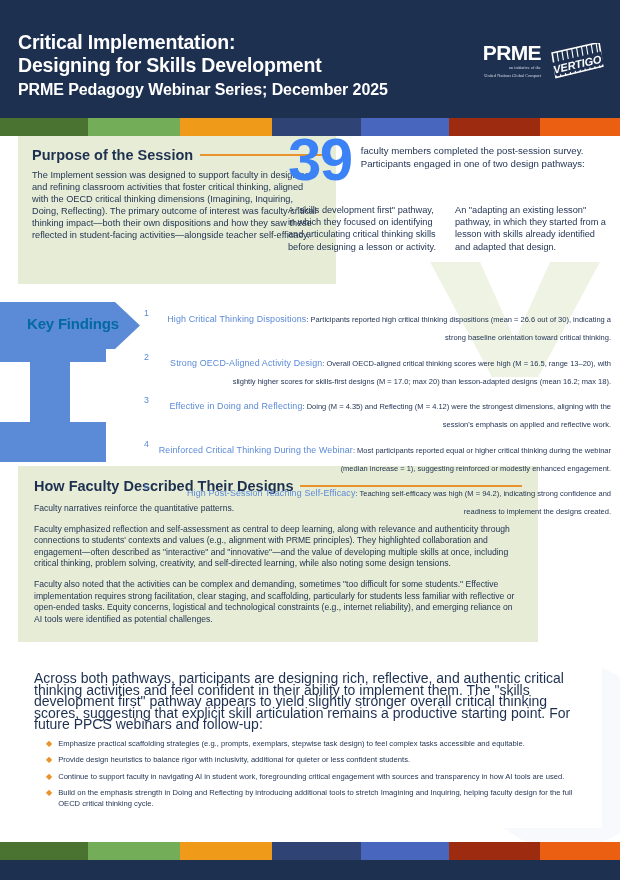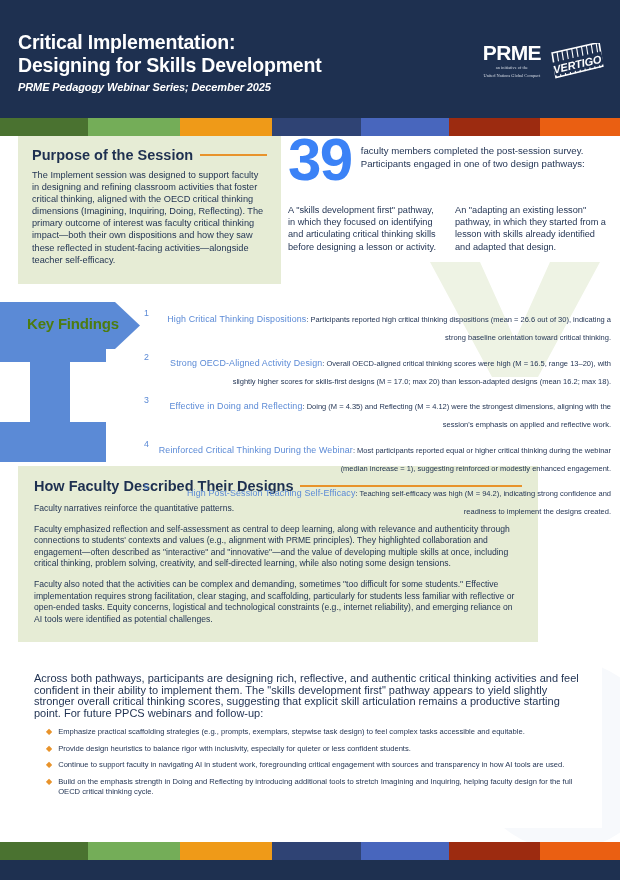"PRME" .prme-block { text-align: center -> right }
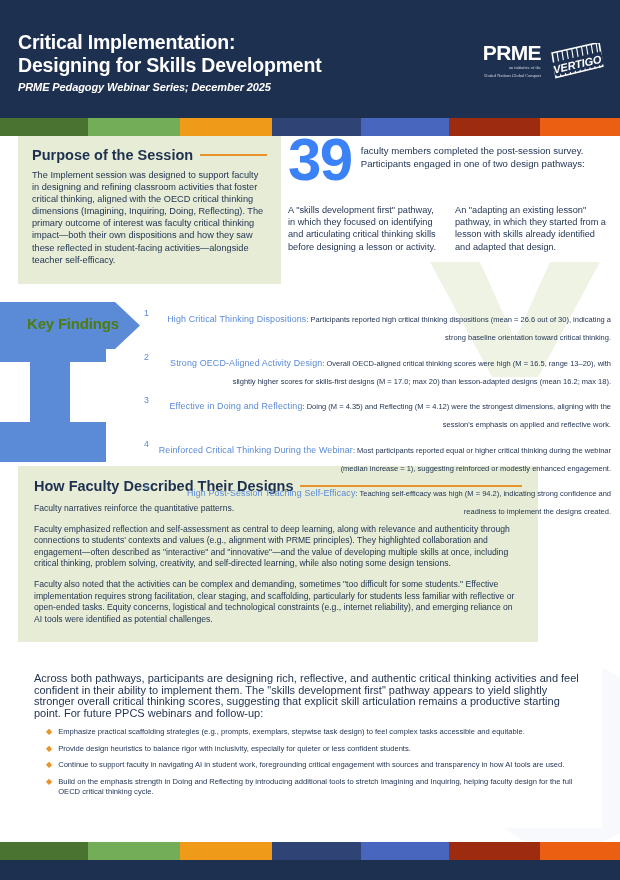"PRME Pedagogy Webinar Series; December" .header-sub { font-size: 11px -> 16px; font-style: italic -> none }
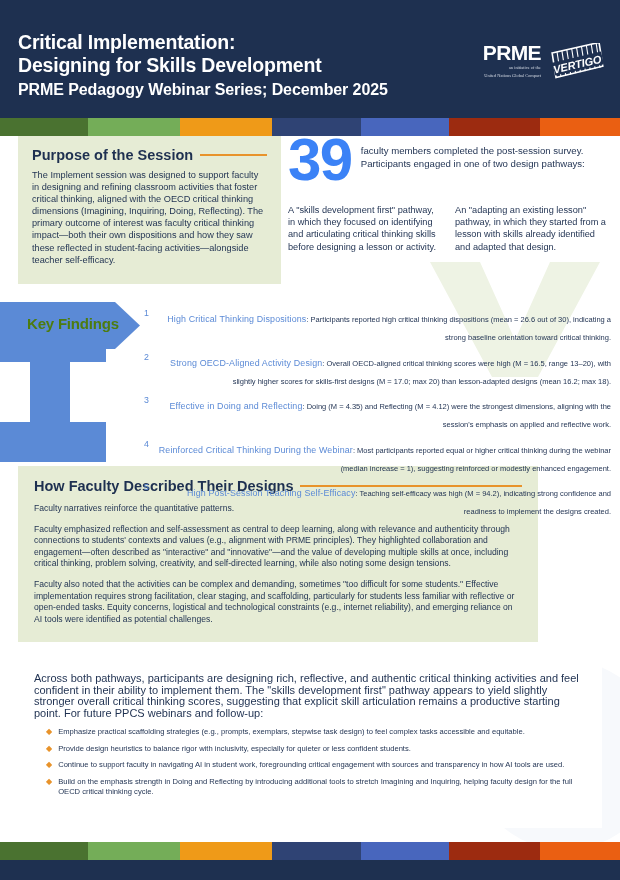"Purpose of the Session" .panel-purpose { width: 263px -> 318px }
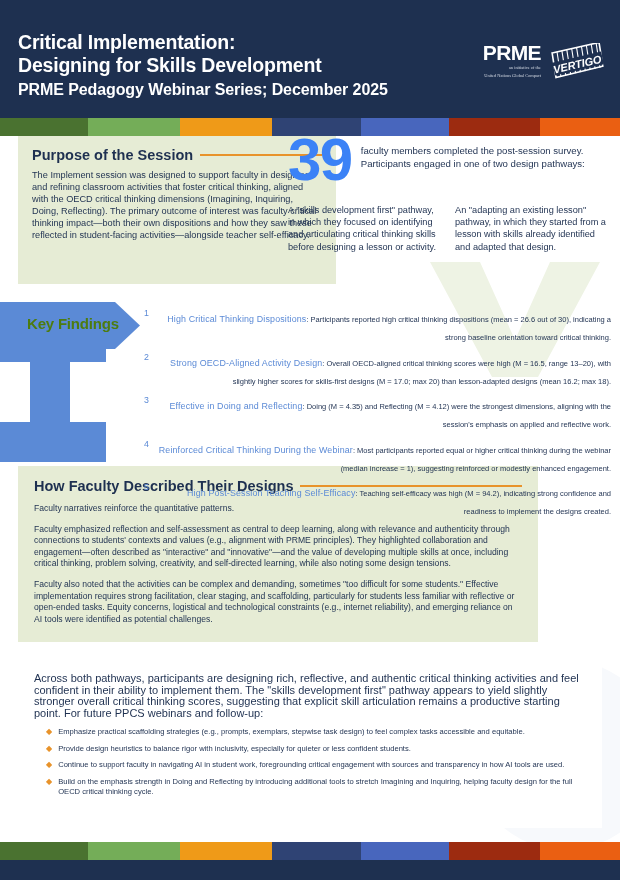"Key Findings" .kf-label { color: #4d7c0f -> #0369a1 }
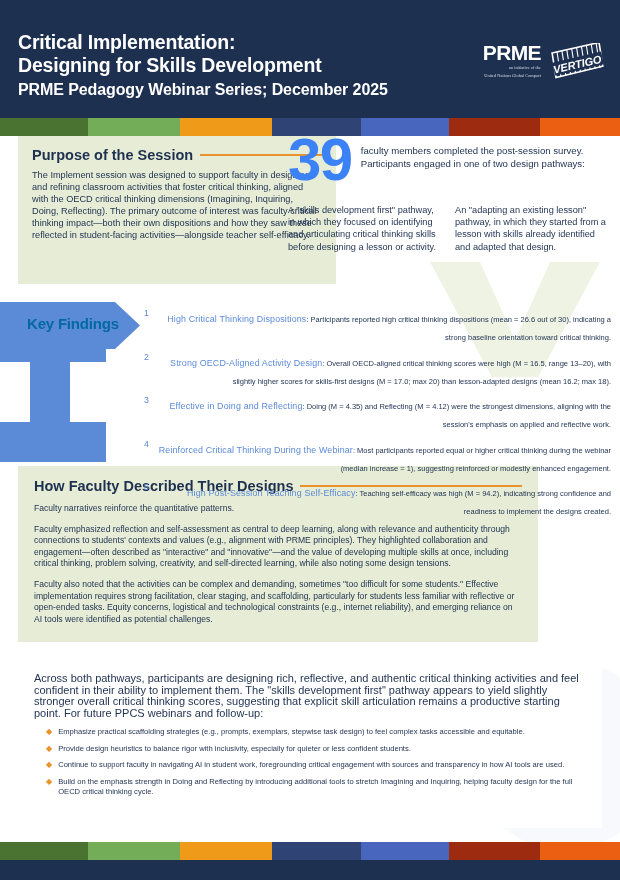"Across both pathways, participants are" .impl-p { font-size: 11px -> 14px }
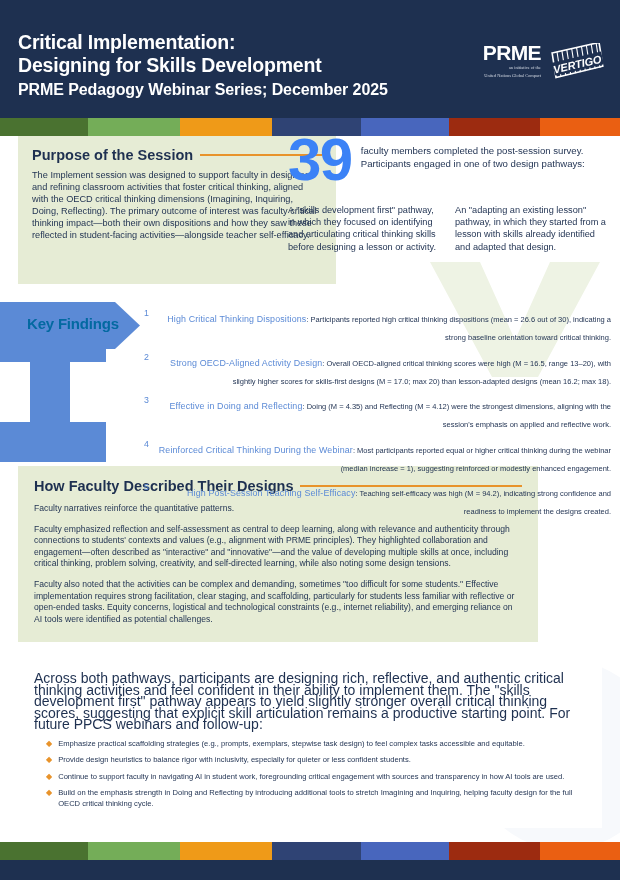"Provide design heuristics to balance" span.impl-item-text { text: especially -> additional }
